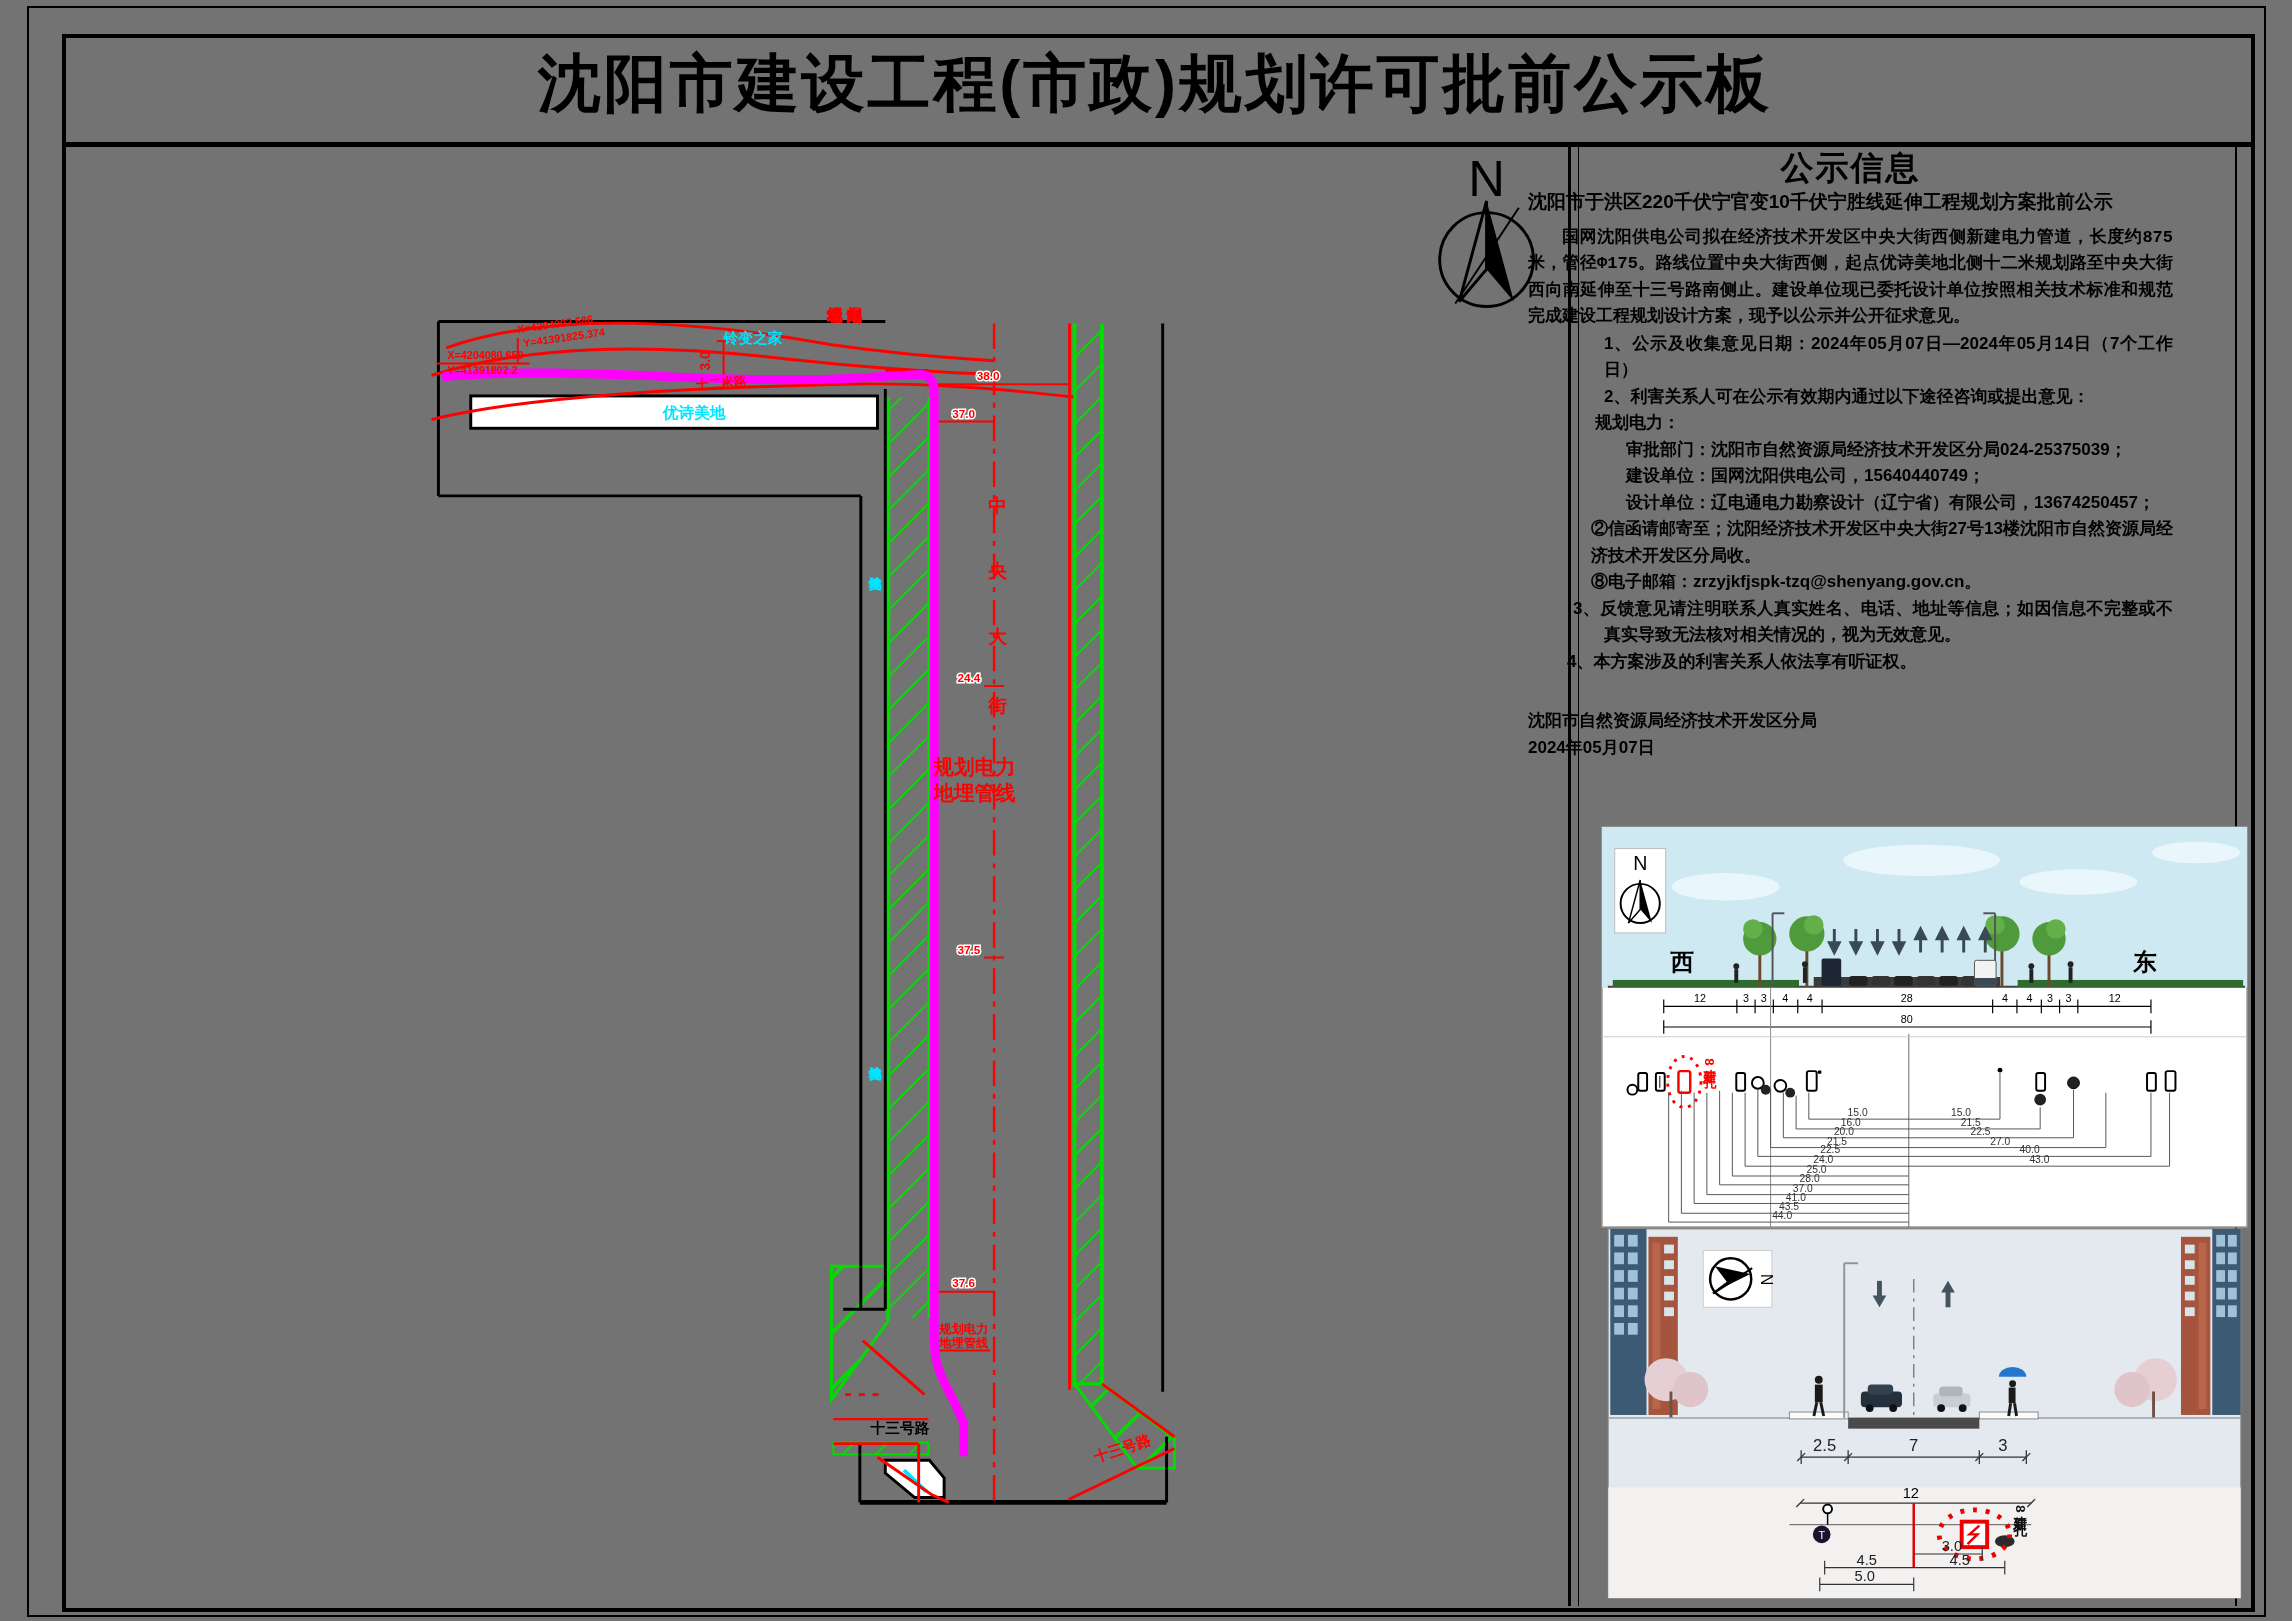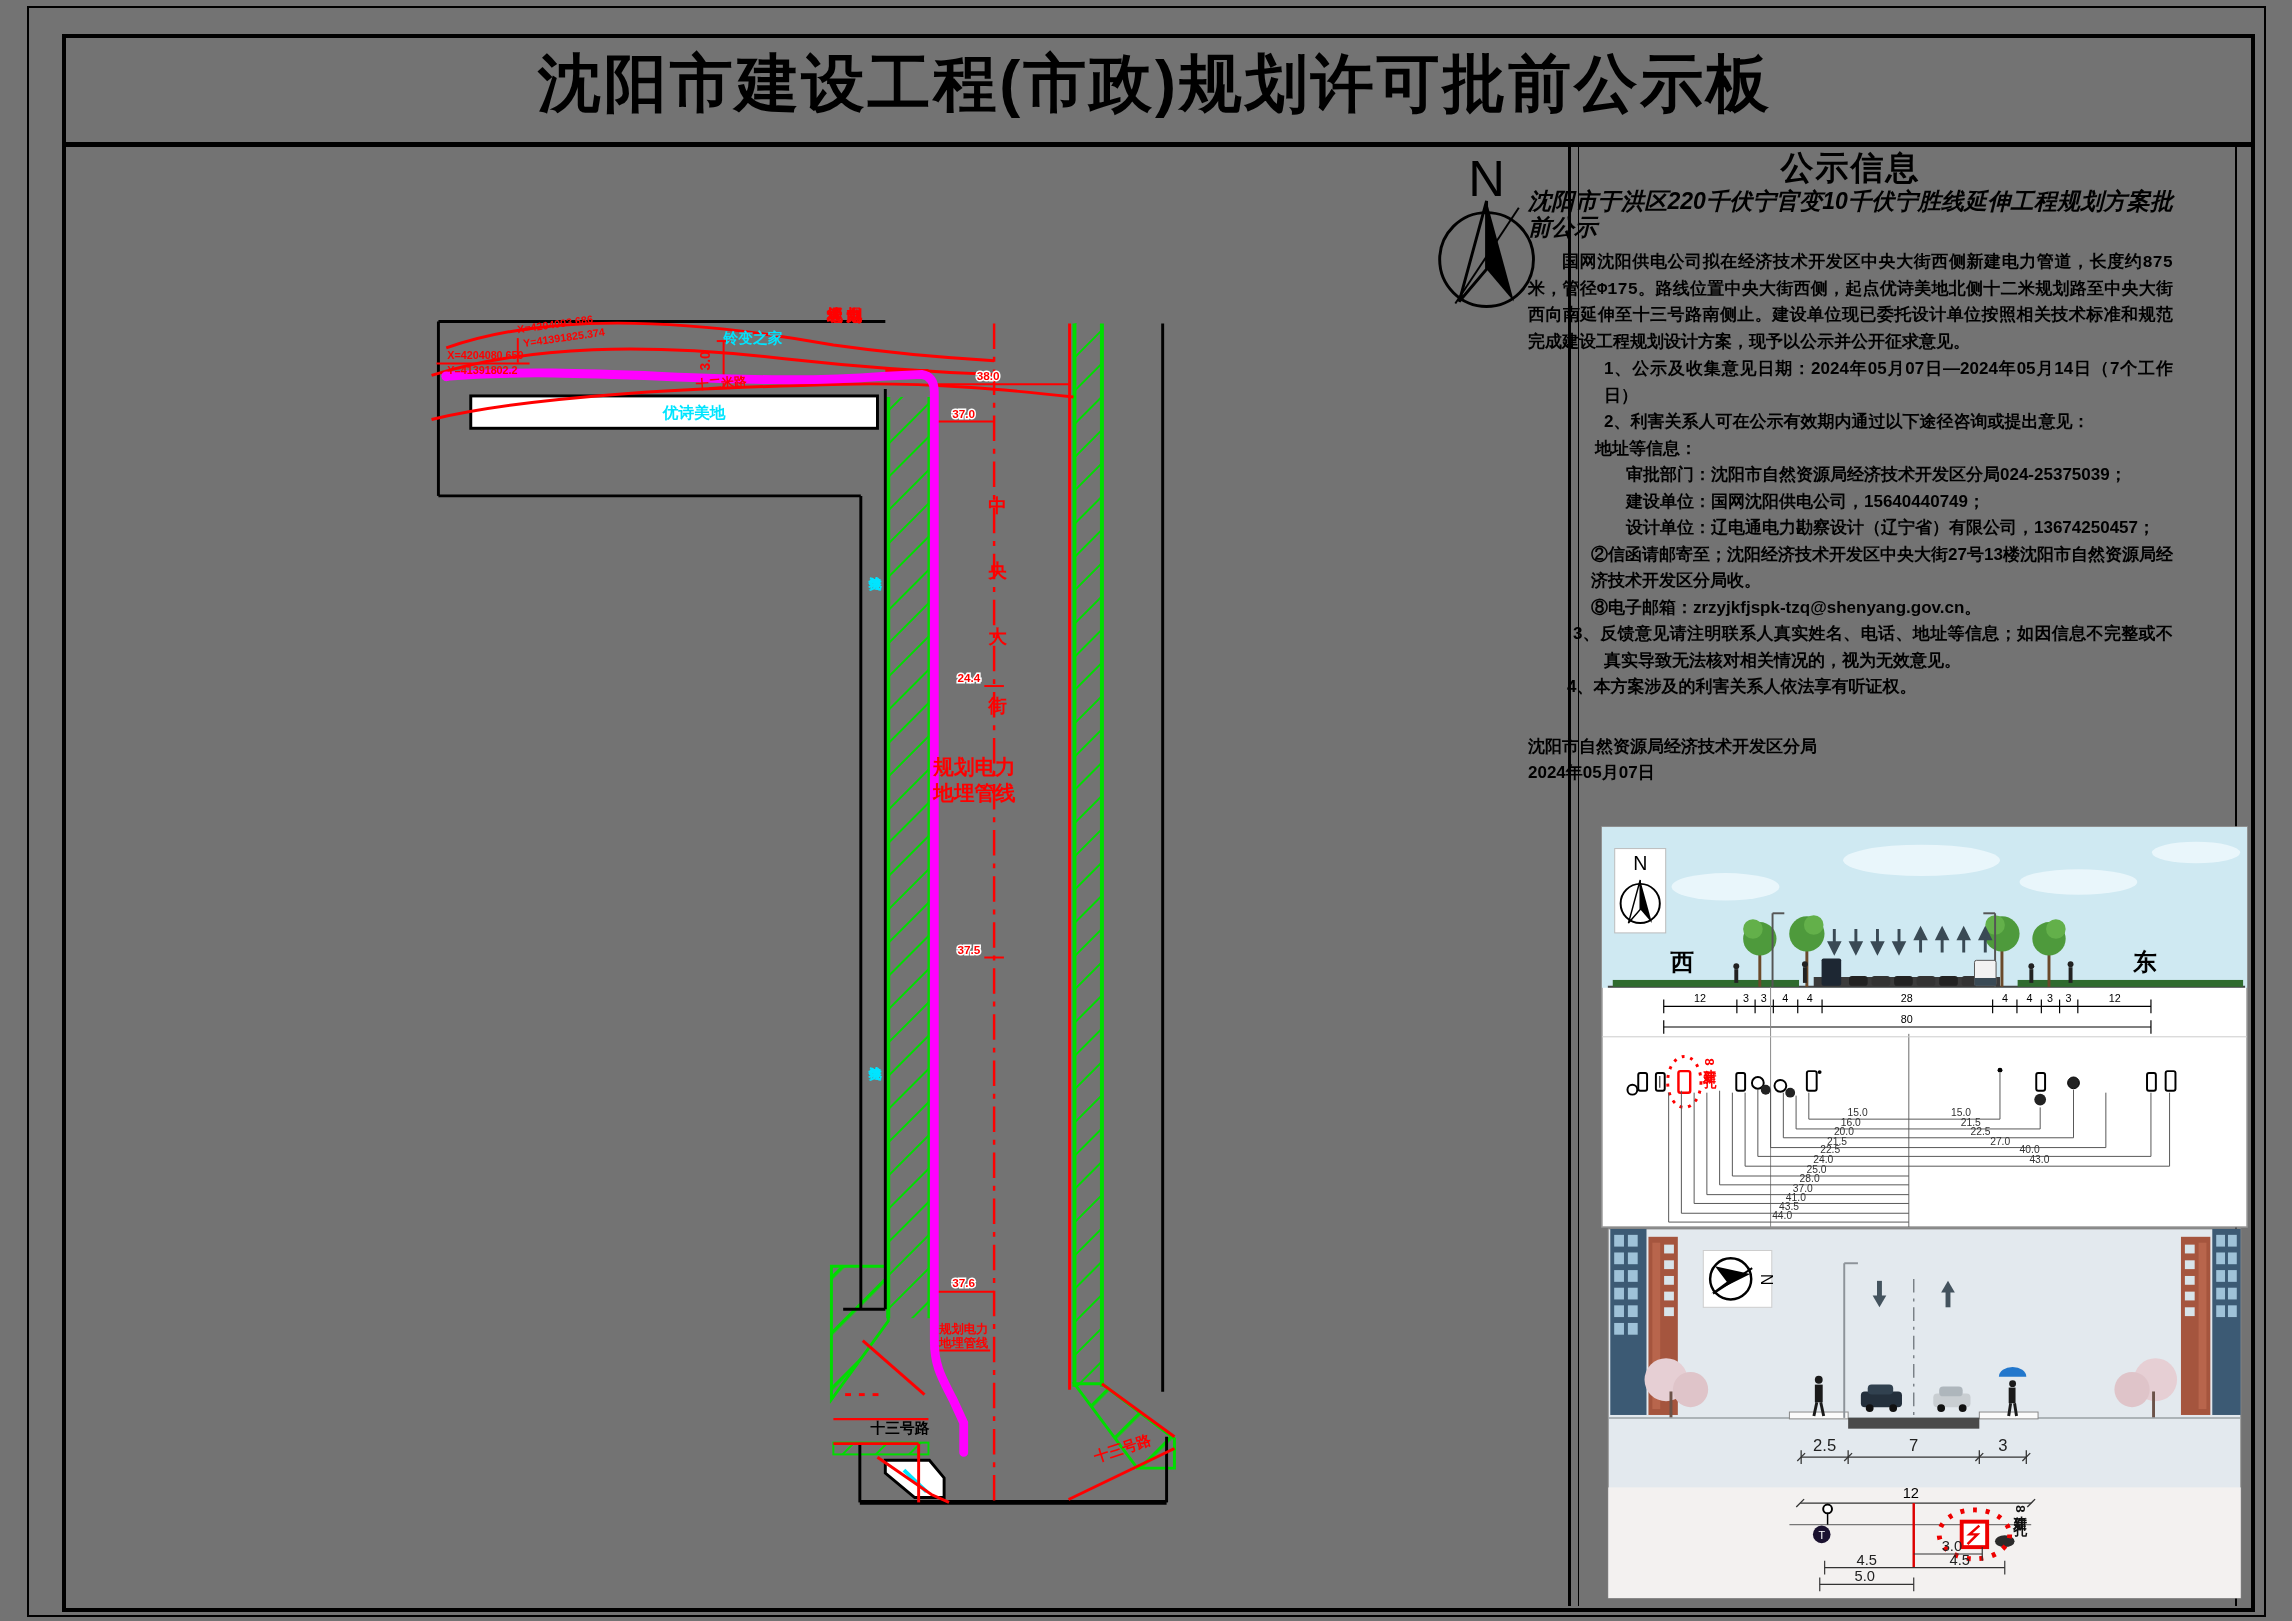"沈阳市于洪区220千伏宁官变10千伏宁胜线延伸工程规划方案批前公示" .notice .sub { font-size: 23px -> 19px; font-style: italic -> none }
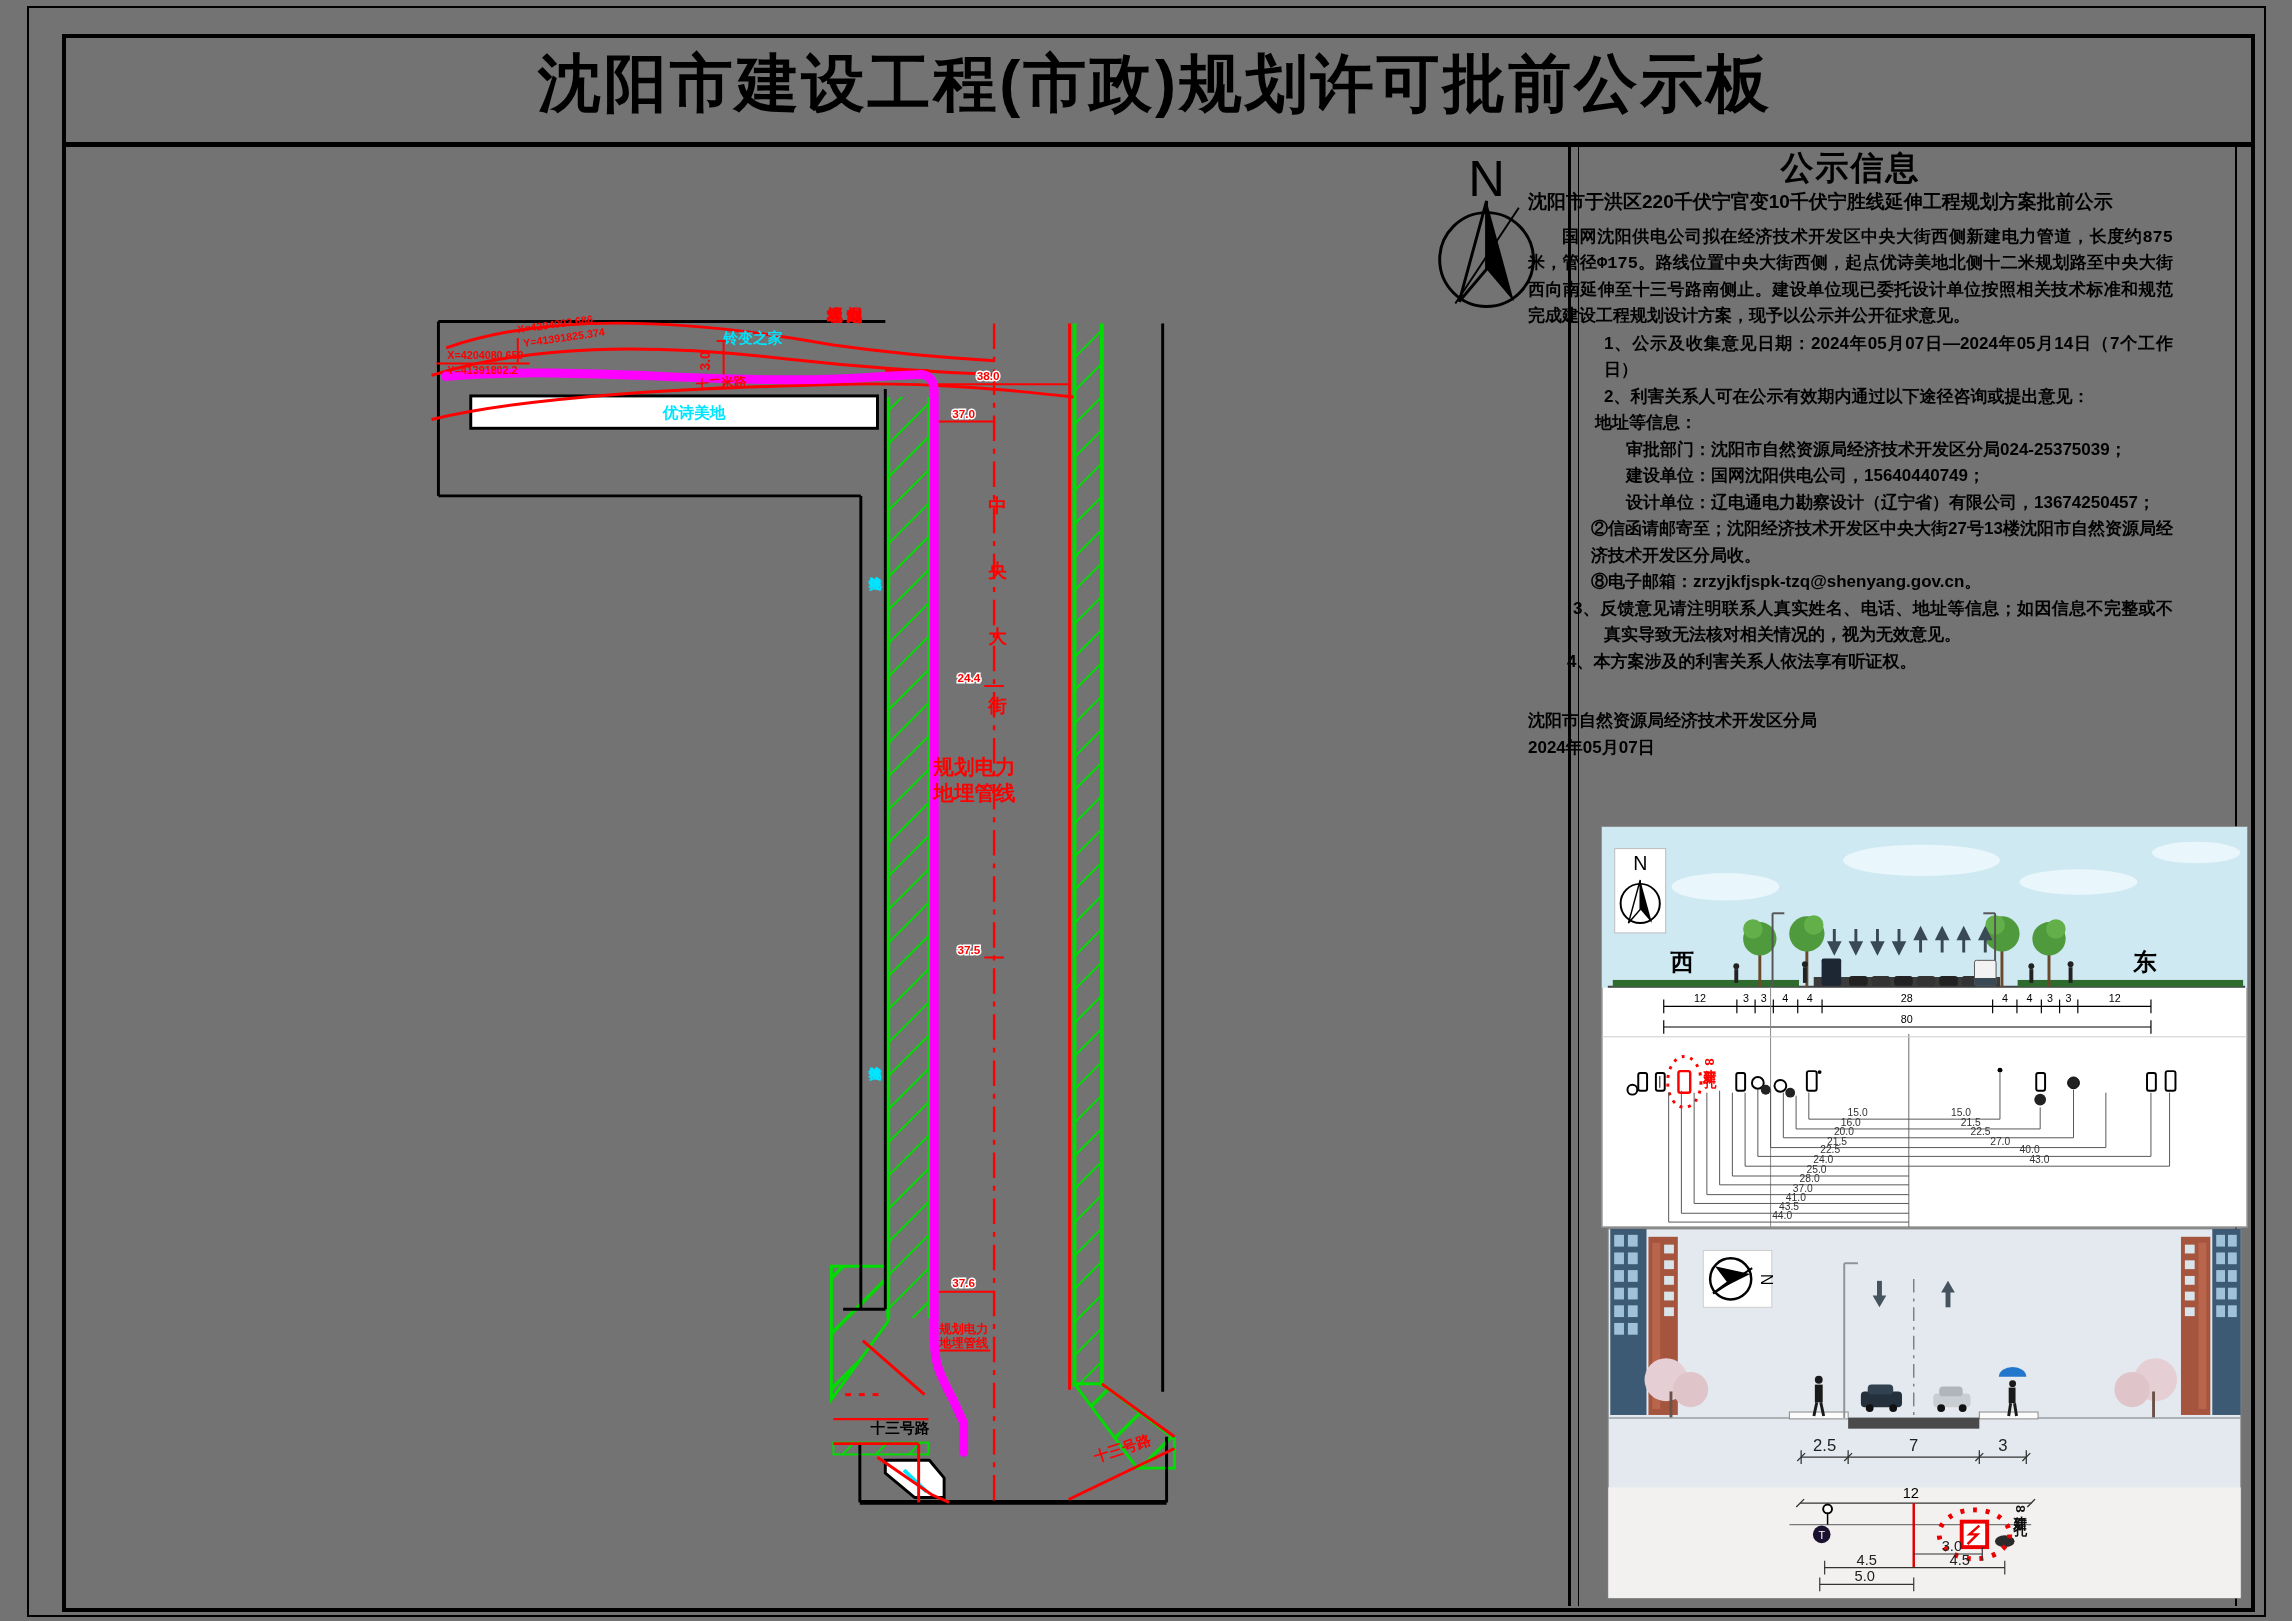"地址等信息：" p.ph-head { text: 地址等信息 -> 规划电力 }
